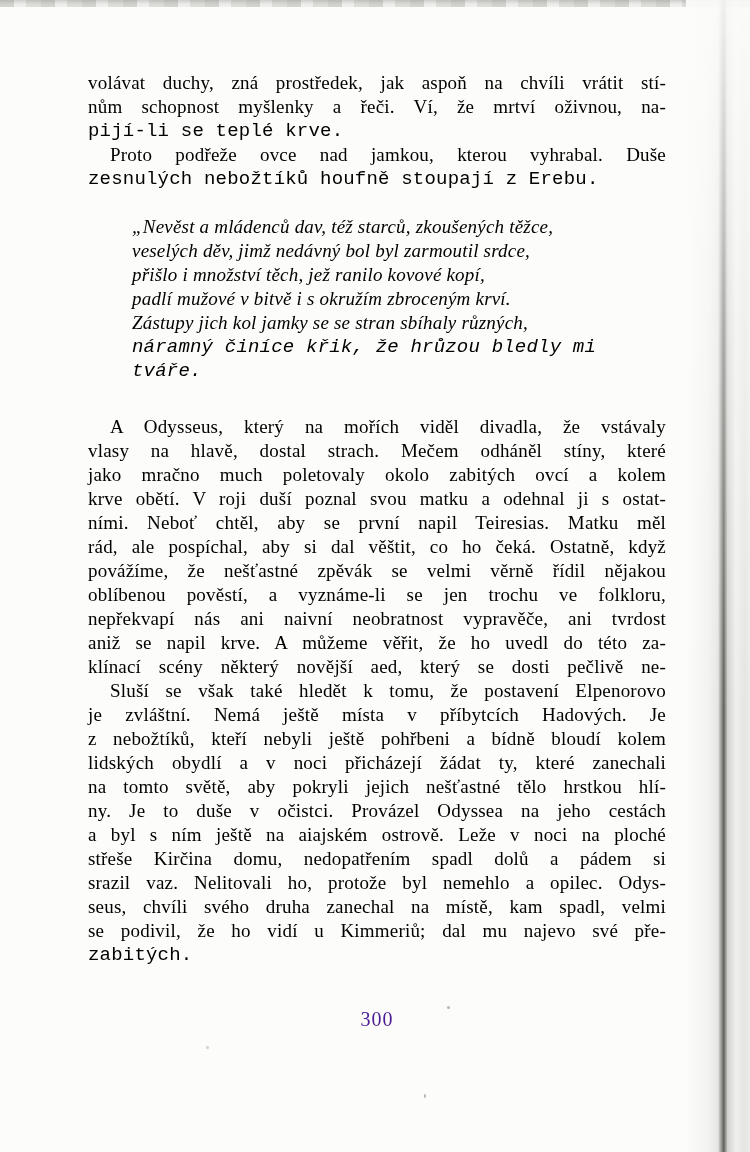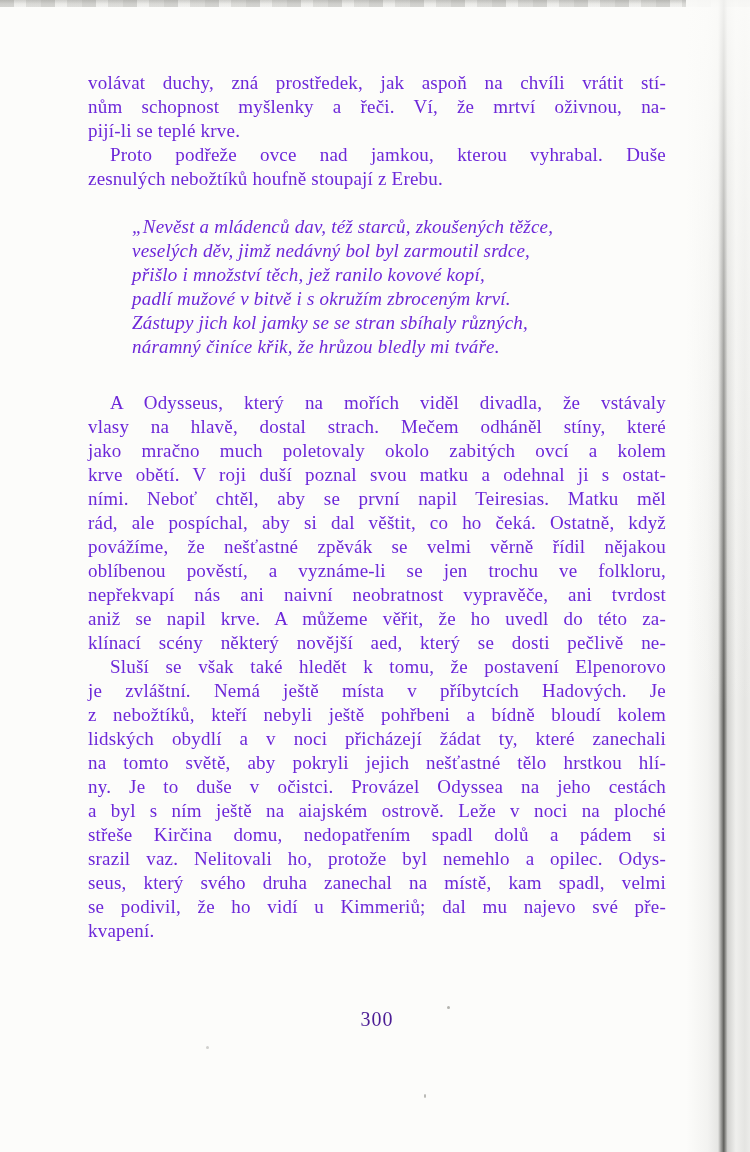"volávat duchy, zná prostředek, jak" .text-block { color: #6d28d9 -> #000000 }
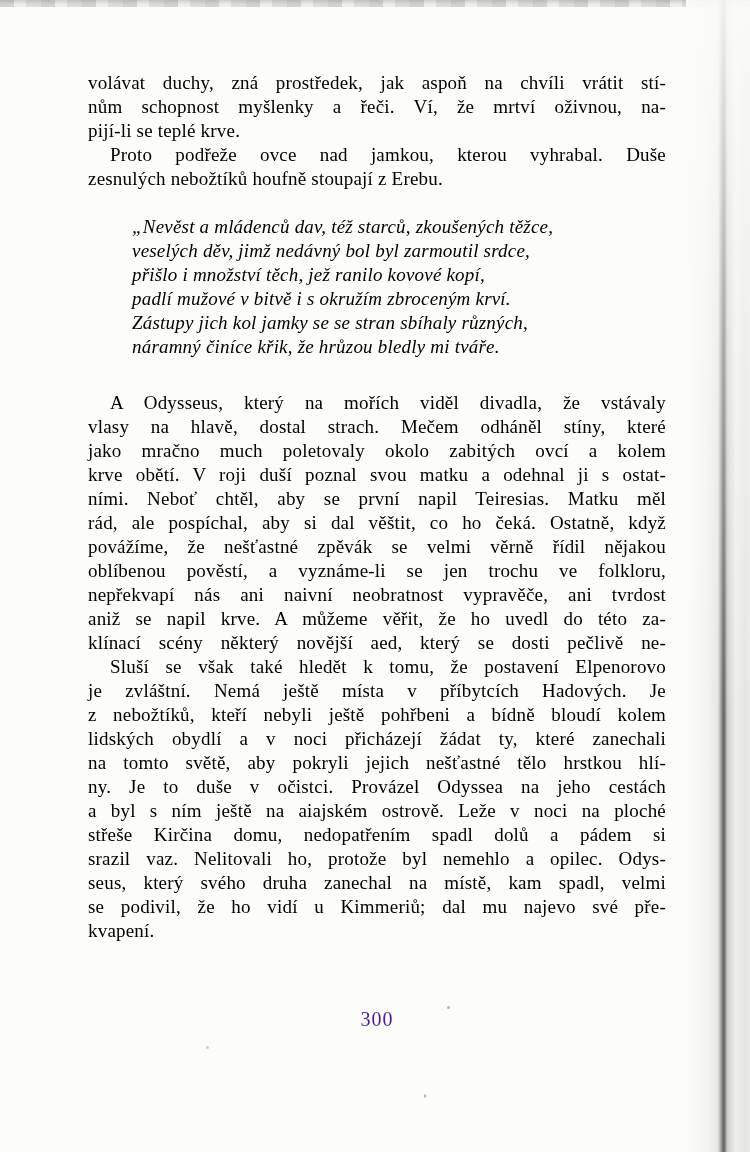"pijí-li se teplé krve." .line.last { font-family: none -> Liberation Mono, monospace }
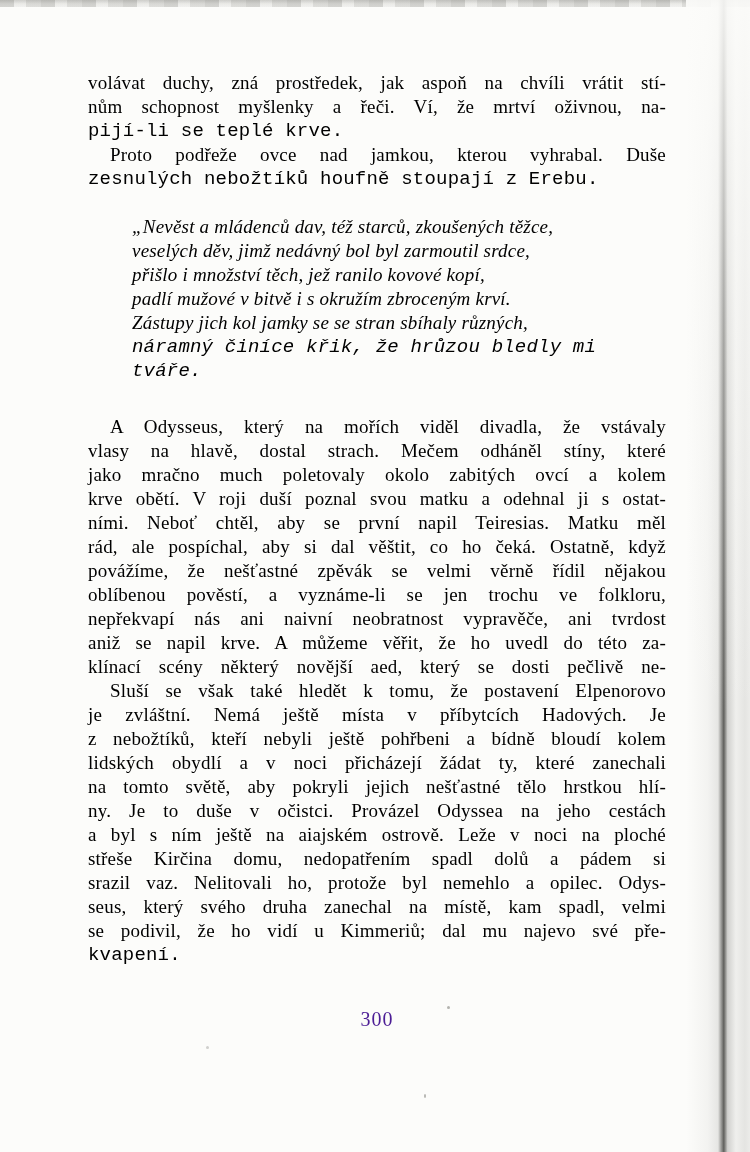"seus, který svého druha zanechal" div.line { text: který -> chvíli }
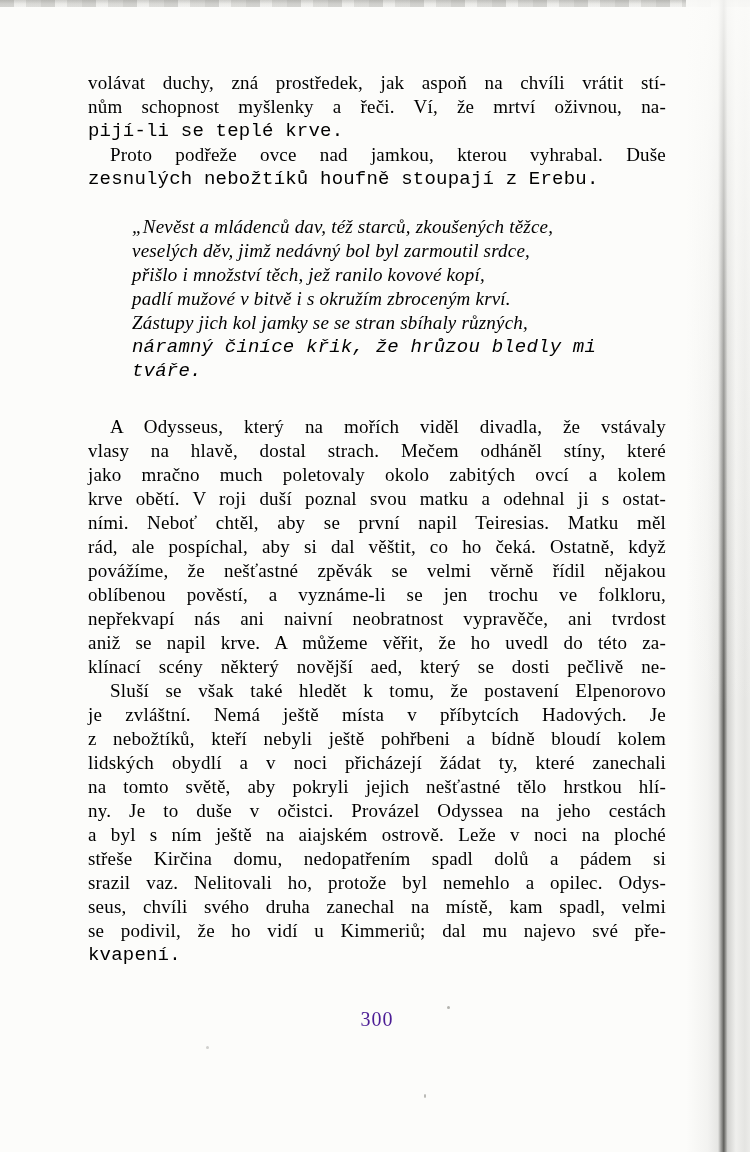"kvapení." div.line { text: kvapení -> zabitých }
